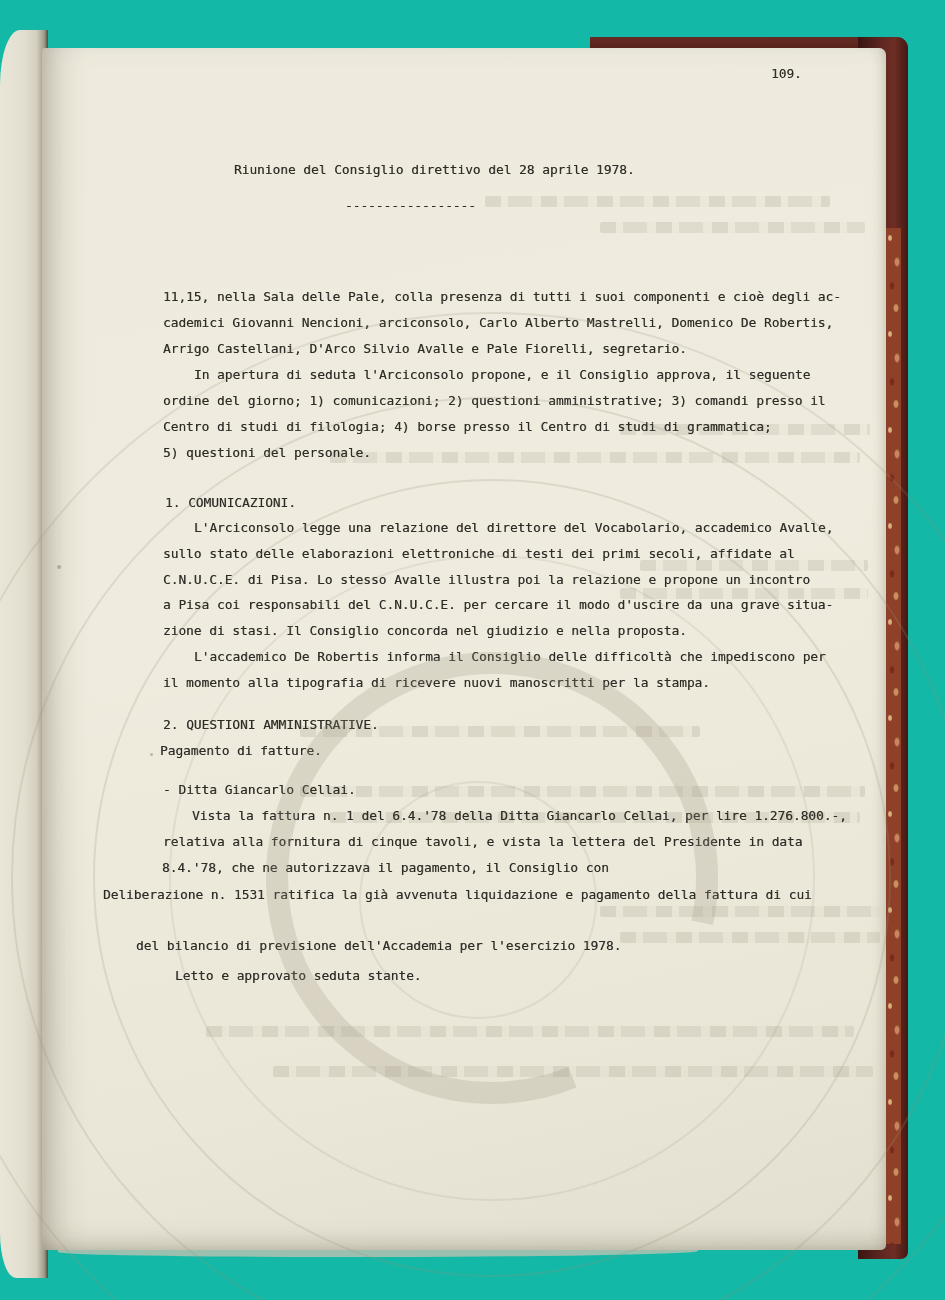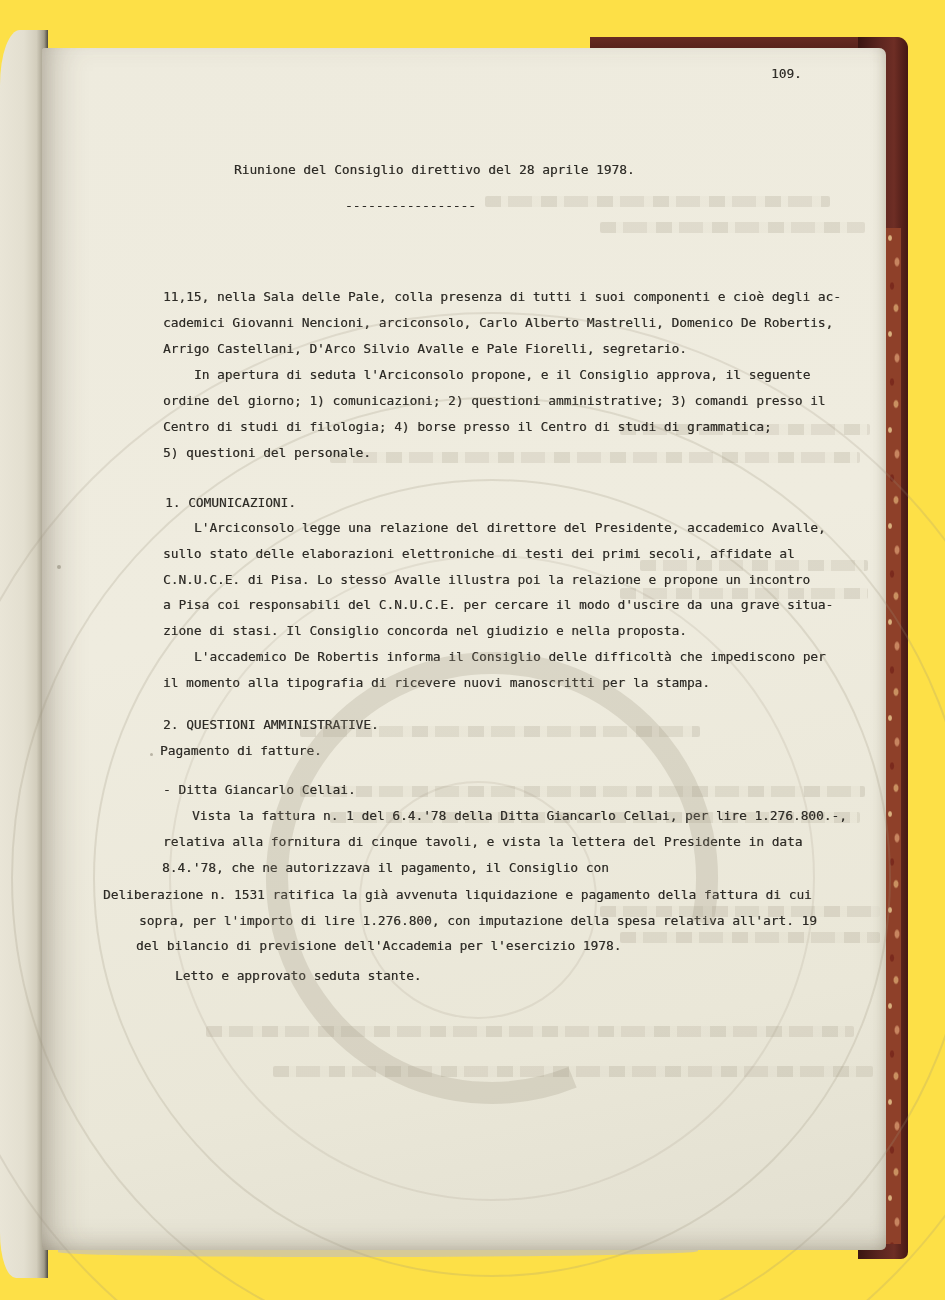"109." #stage { background: #fde047 -> #14b8a6 }
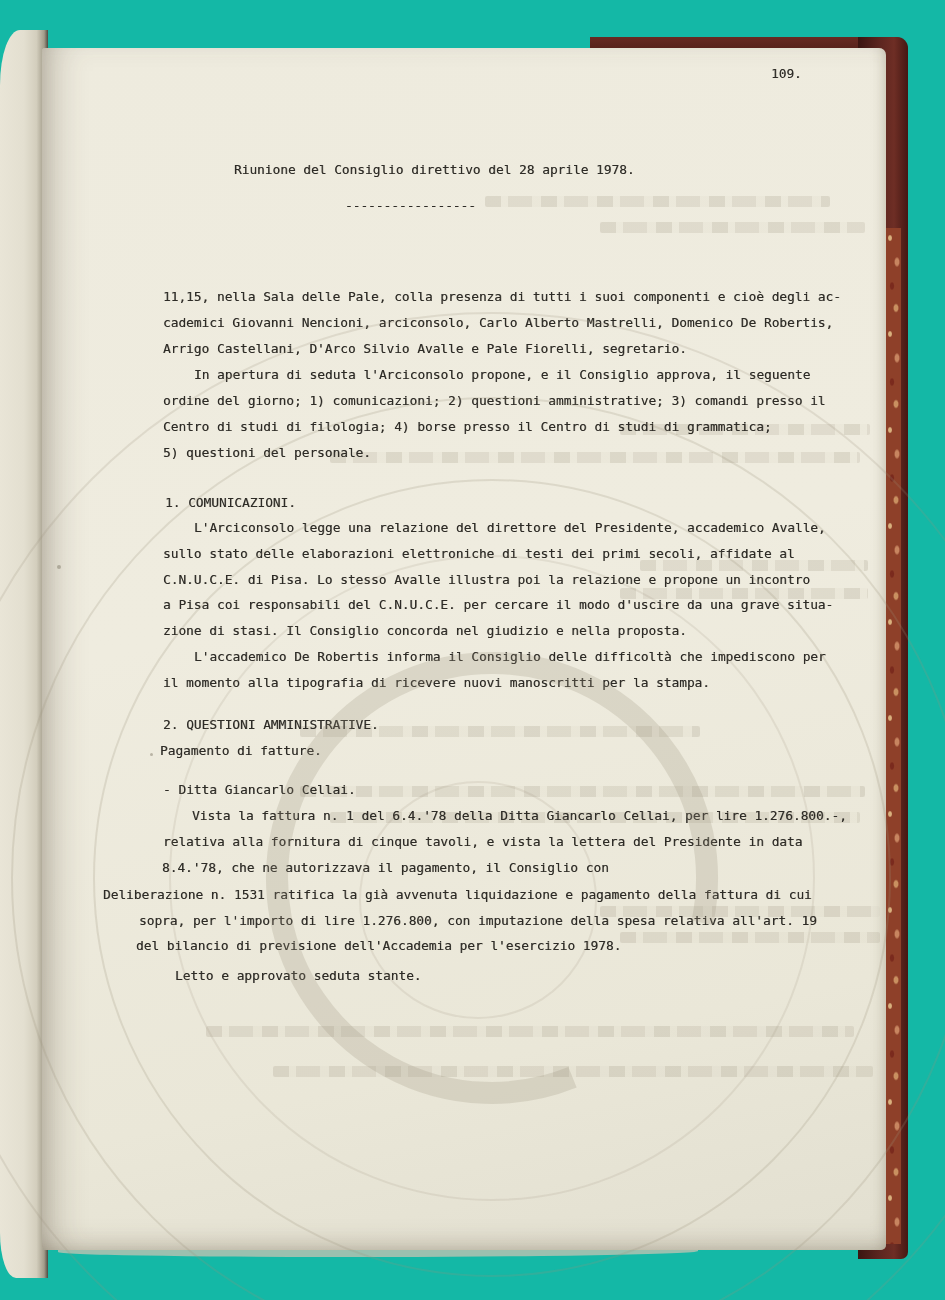"L'Arciconsolo legge una relazione del" div.tl { text: Presidente -> Vocabolario }
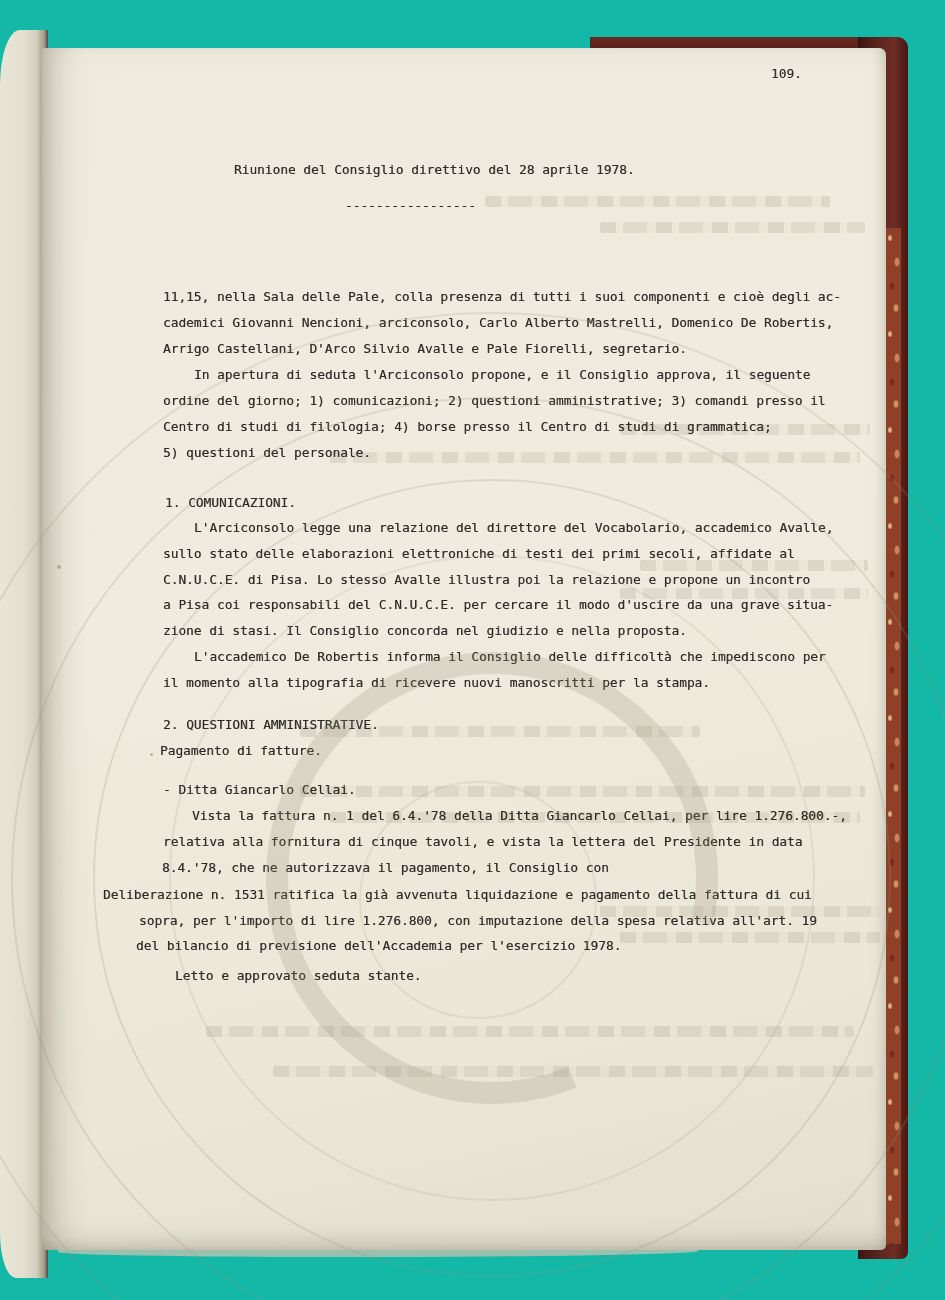"sopra, per l'importo di lire" div.tl { html: <div>sopra, per l'importo di lire 1.276.800, con imputazione della spesa relativa all'art. 19</div> -> none }
